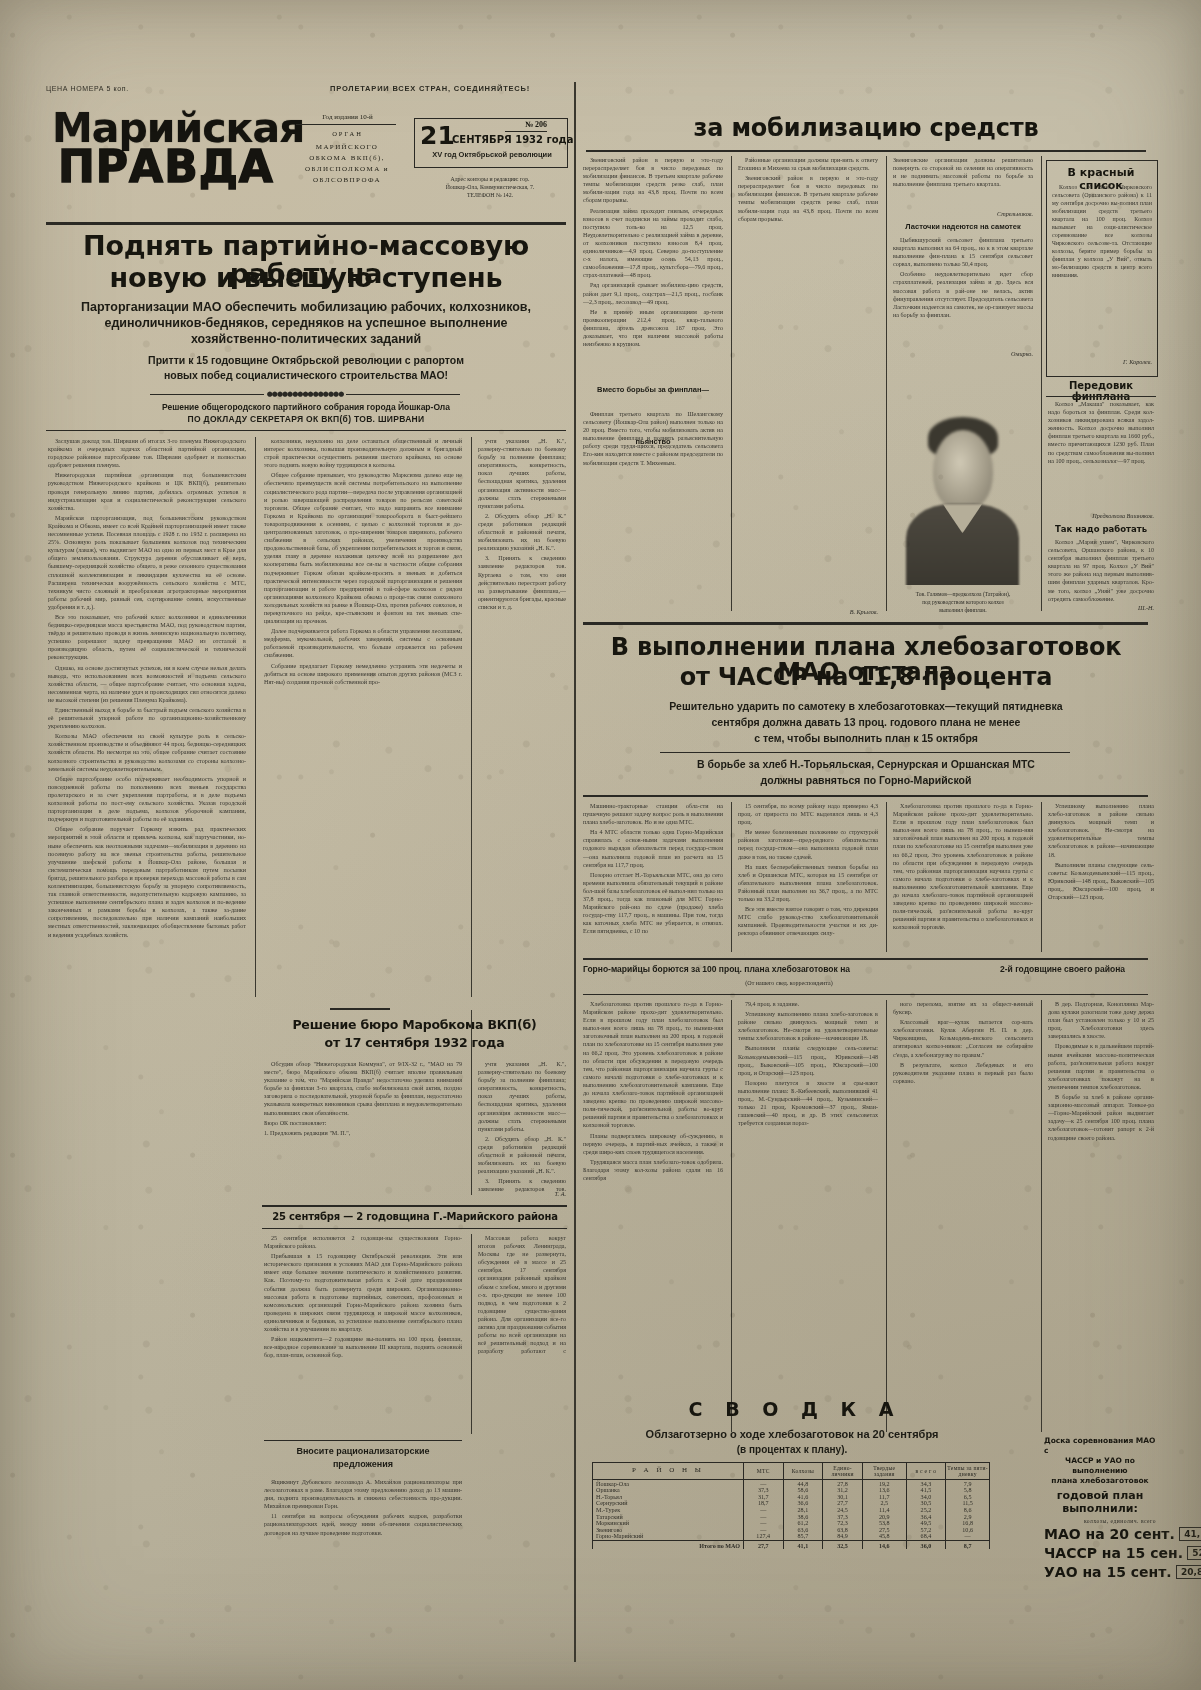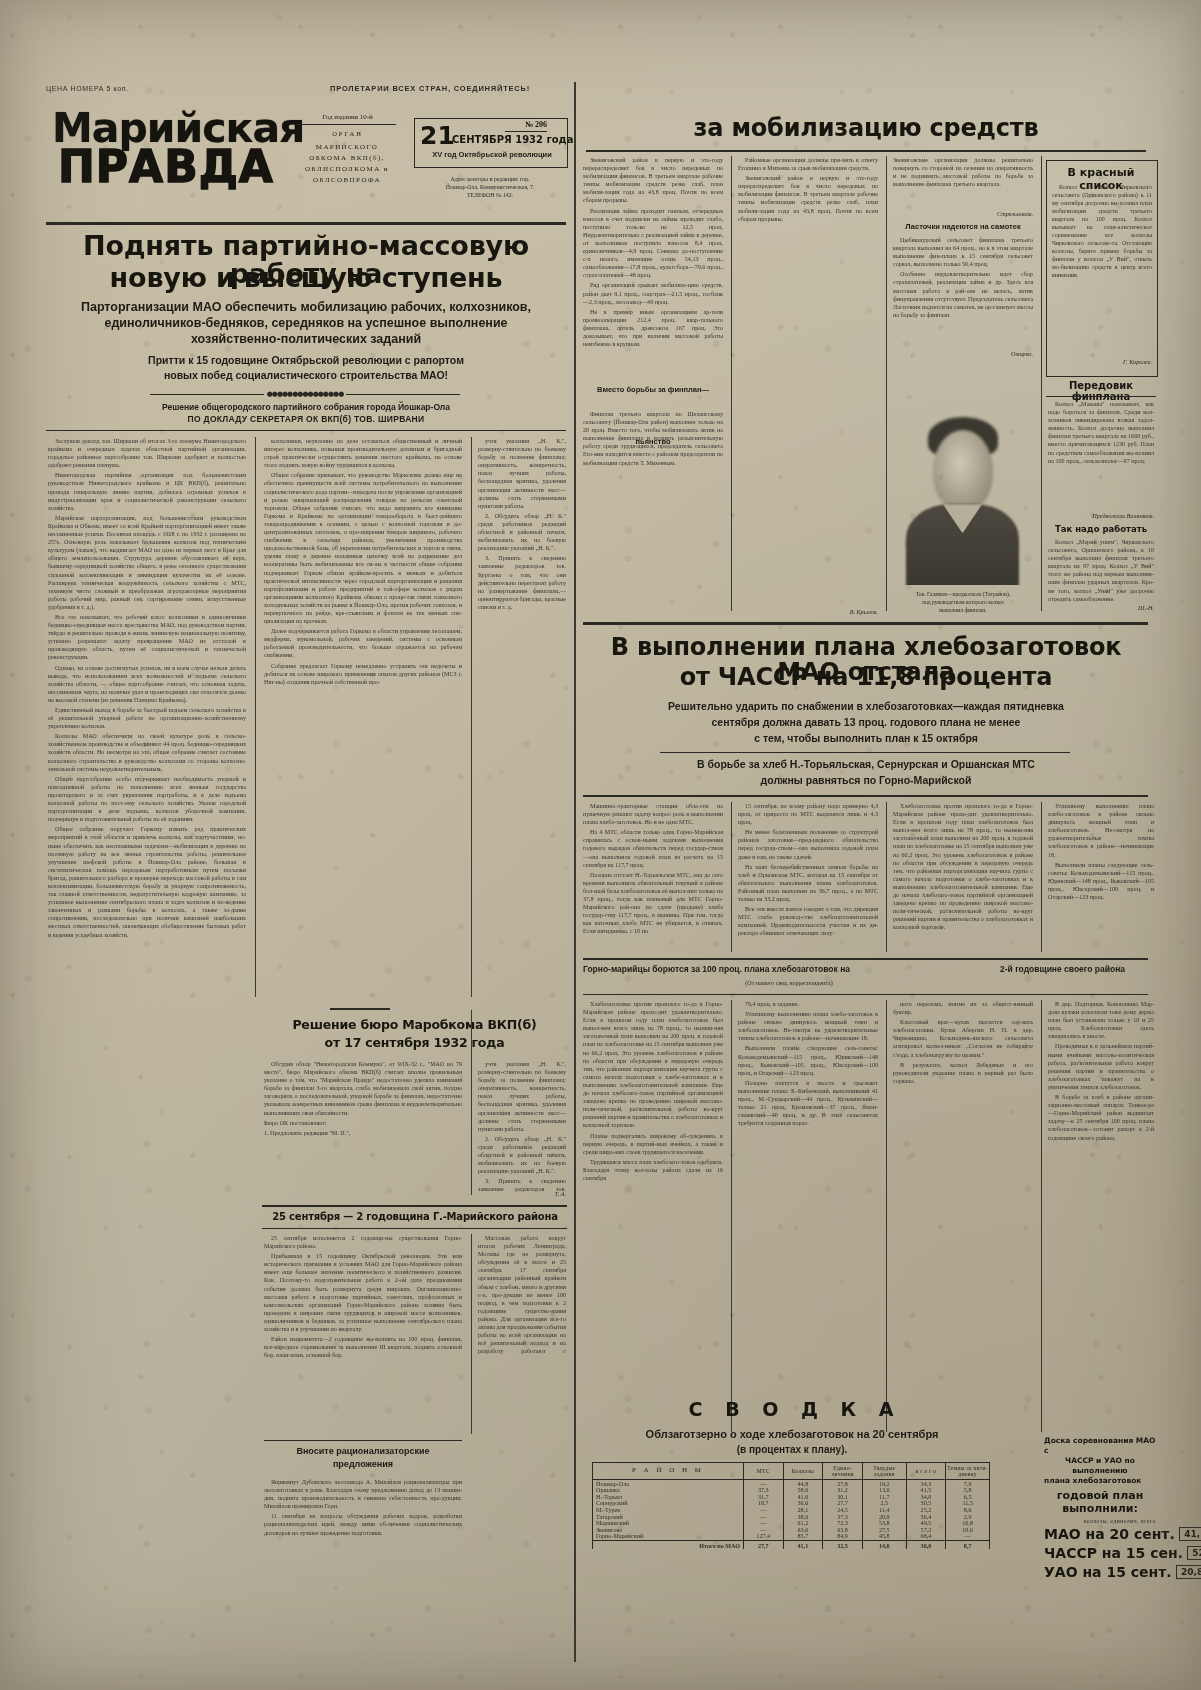"Решительно ударить по снабжении в" div.sheet { text: снабжении в хлебозаготовках—каждая -> самотеку в хлебозаготовках—текущий }
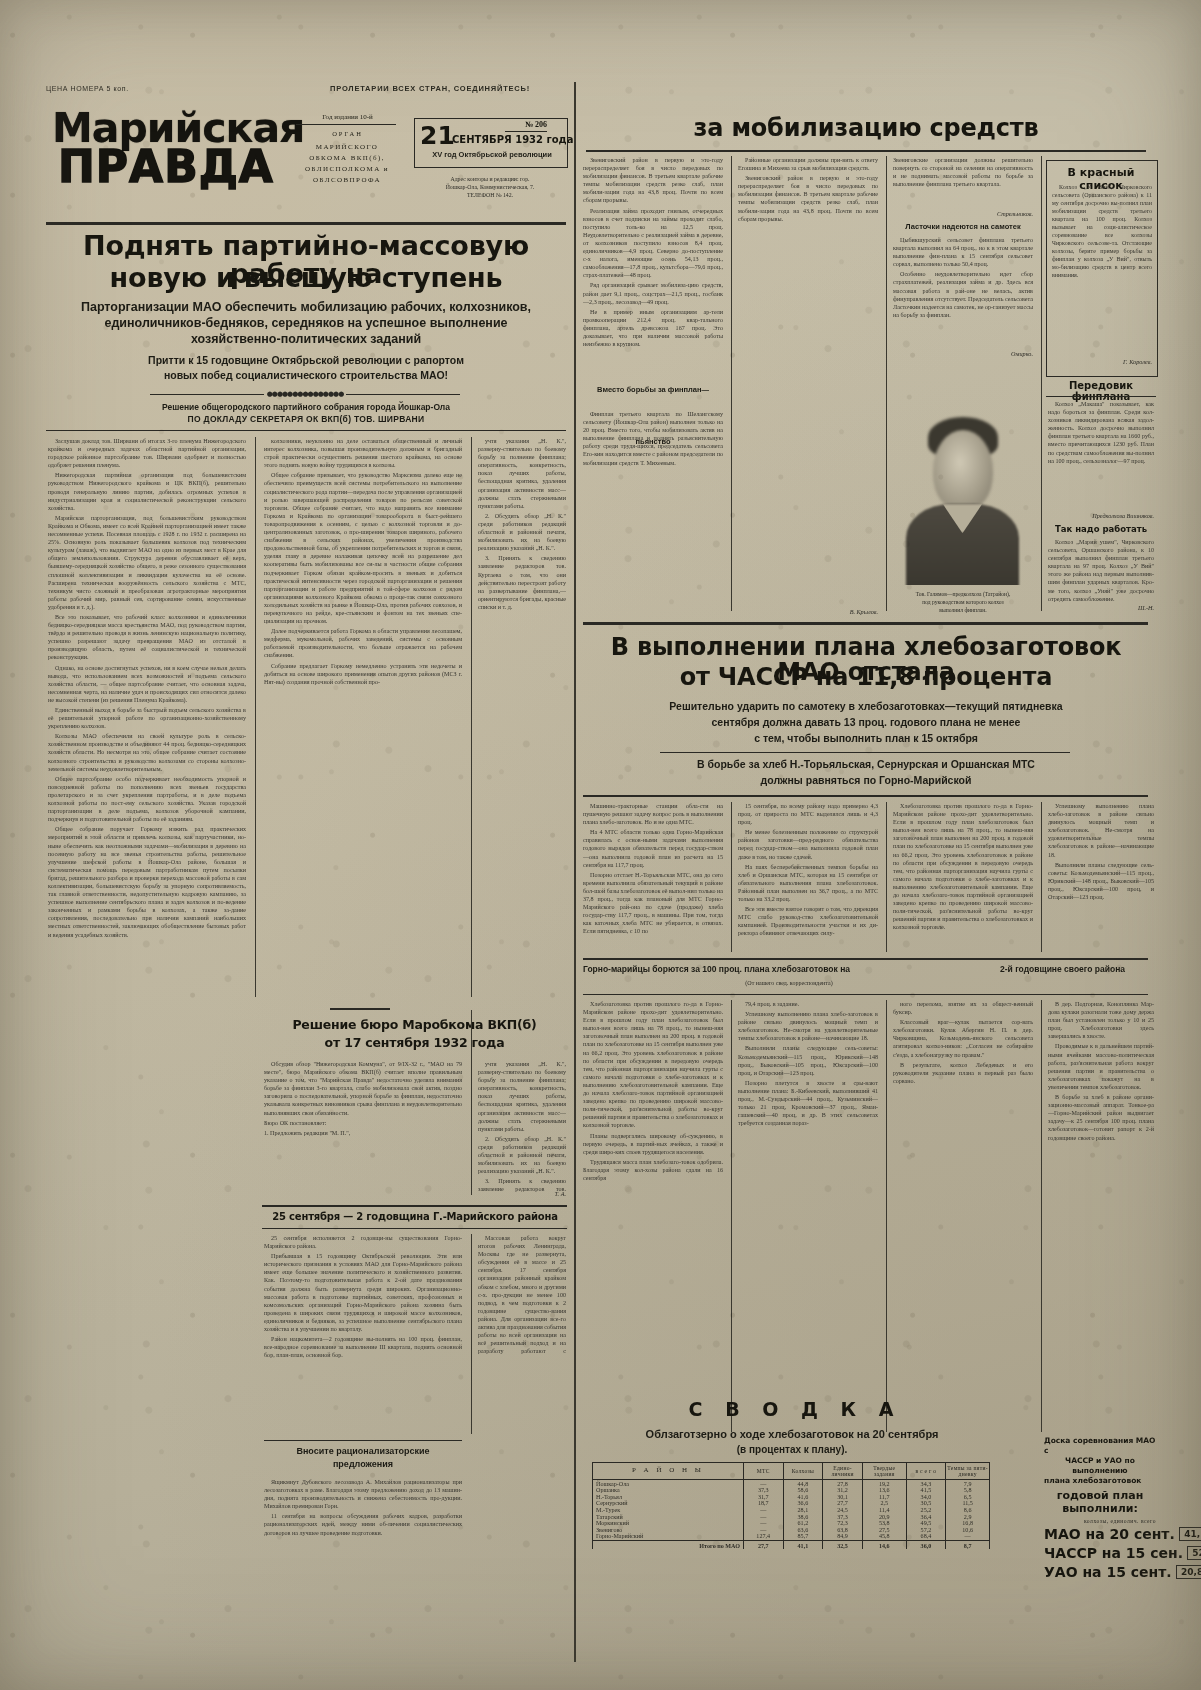"плана хлебозаготовок" div { text-align: none -> center }
